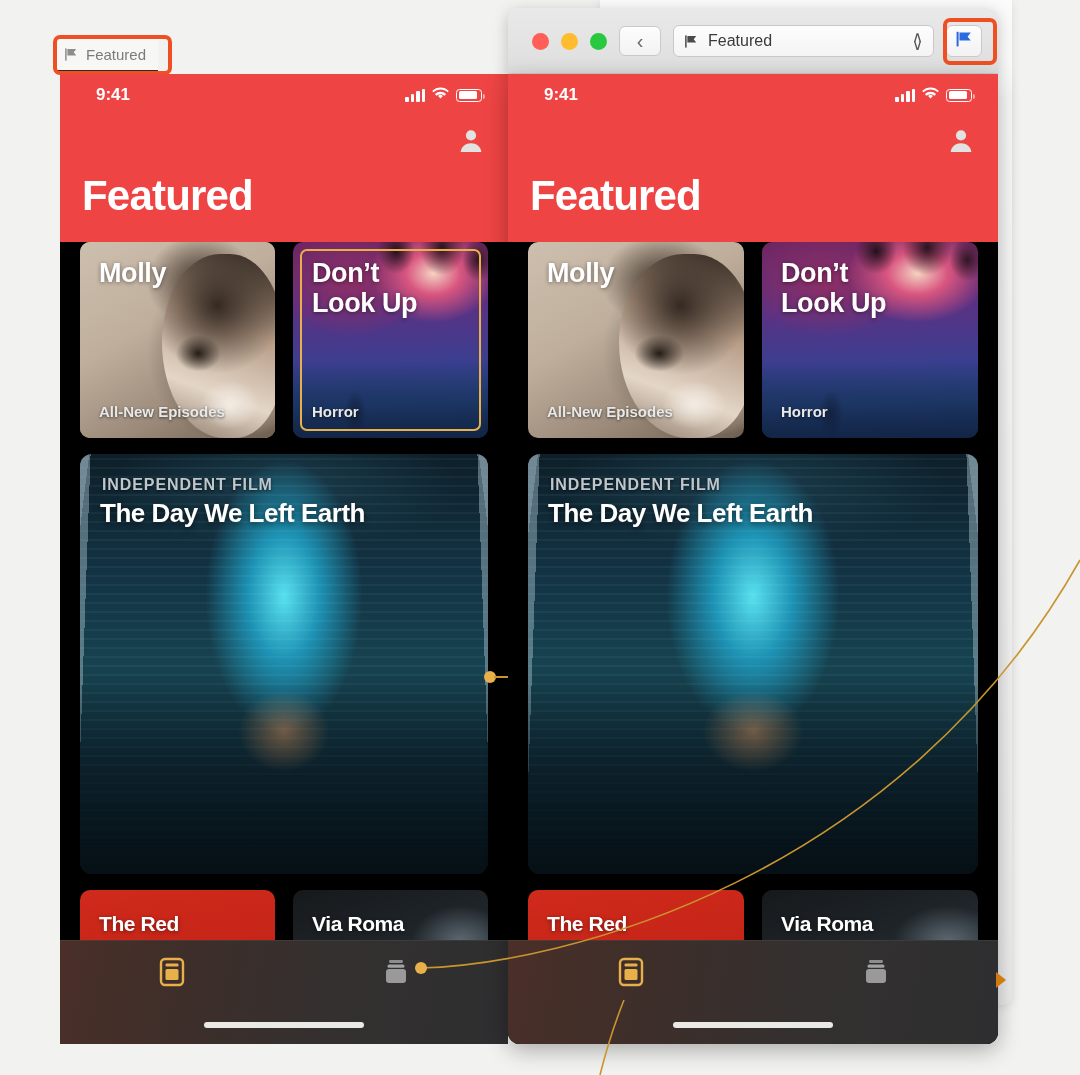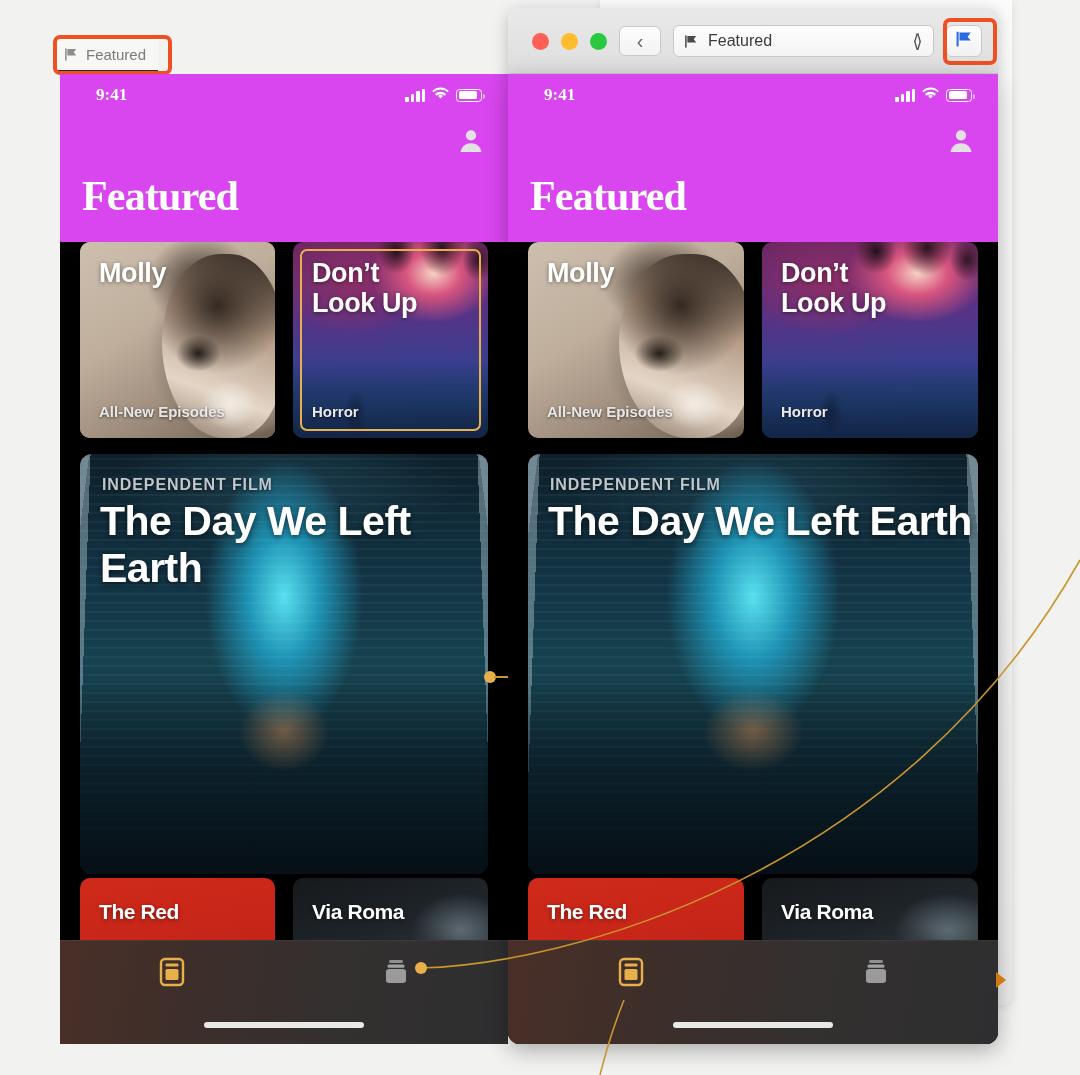"9:41" .nav-head { background: #d946ef -> #ef4444; font-family: Liberation Serif, serif -> none }
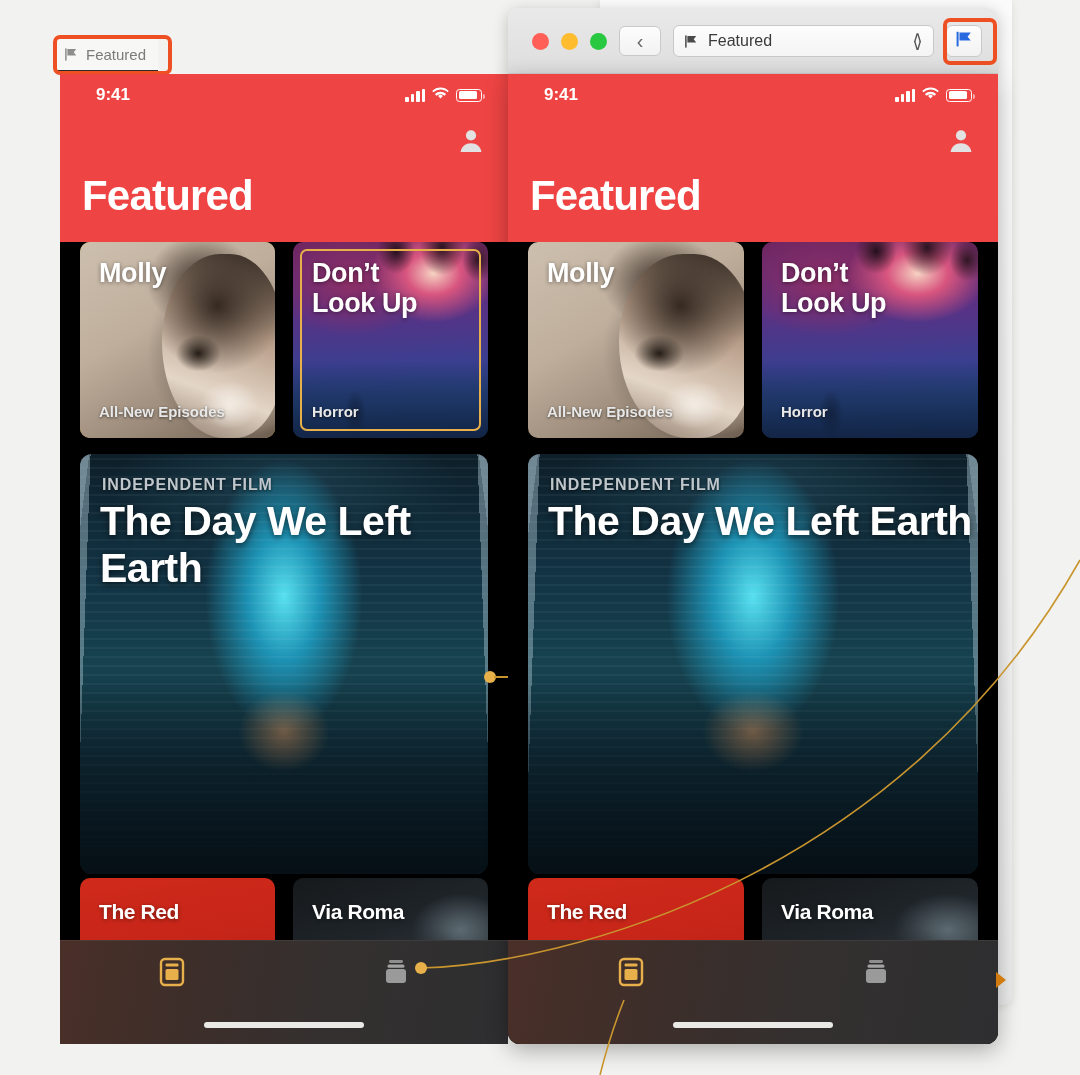"INDEPENDENT FILM" .wide { margin-bottom: 4px -> 16px }
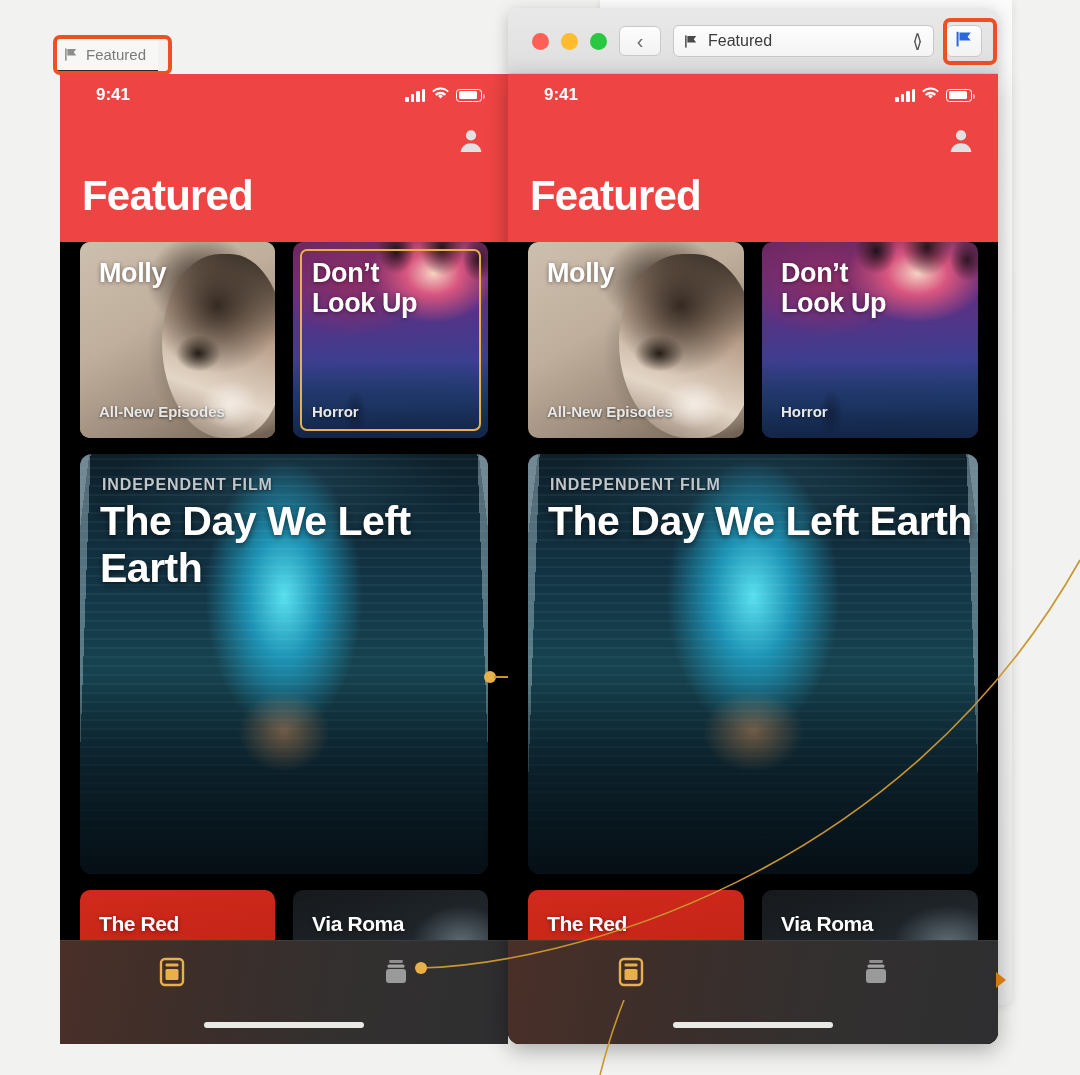"The Day We Left Earth" .wide .wtitle { font-size: 41px -> 26px }
